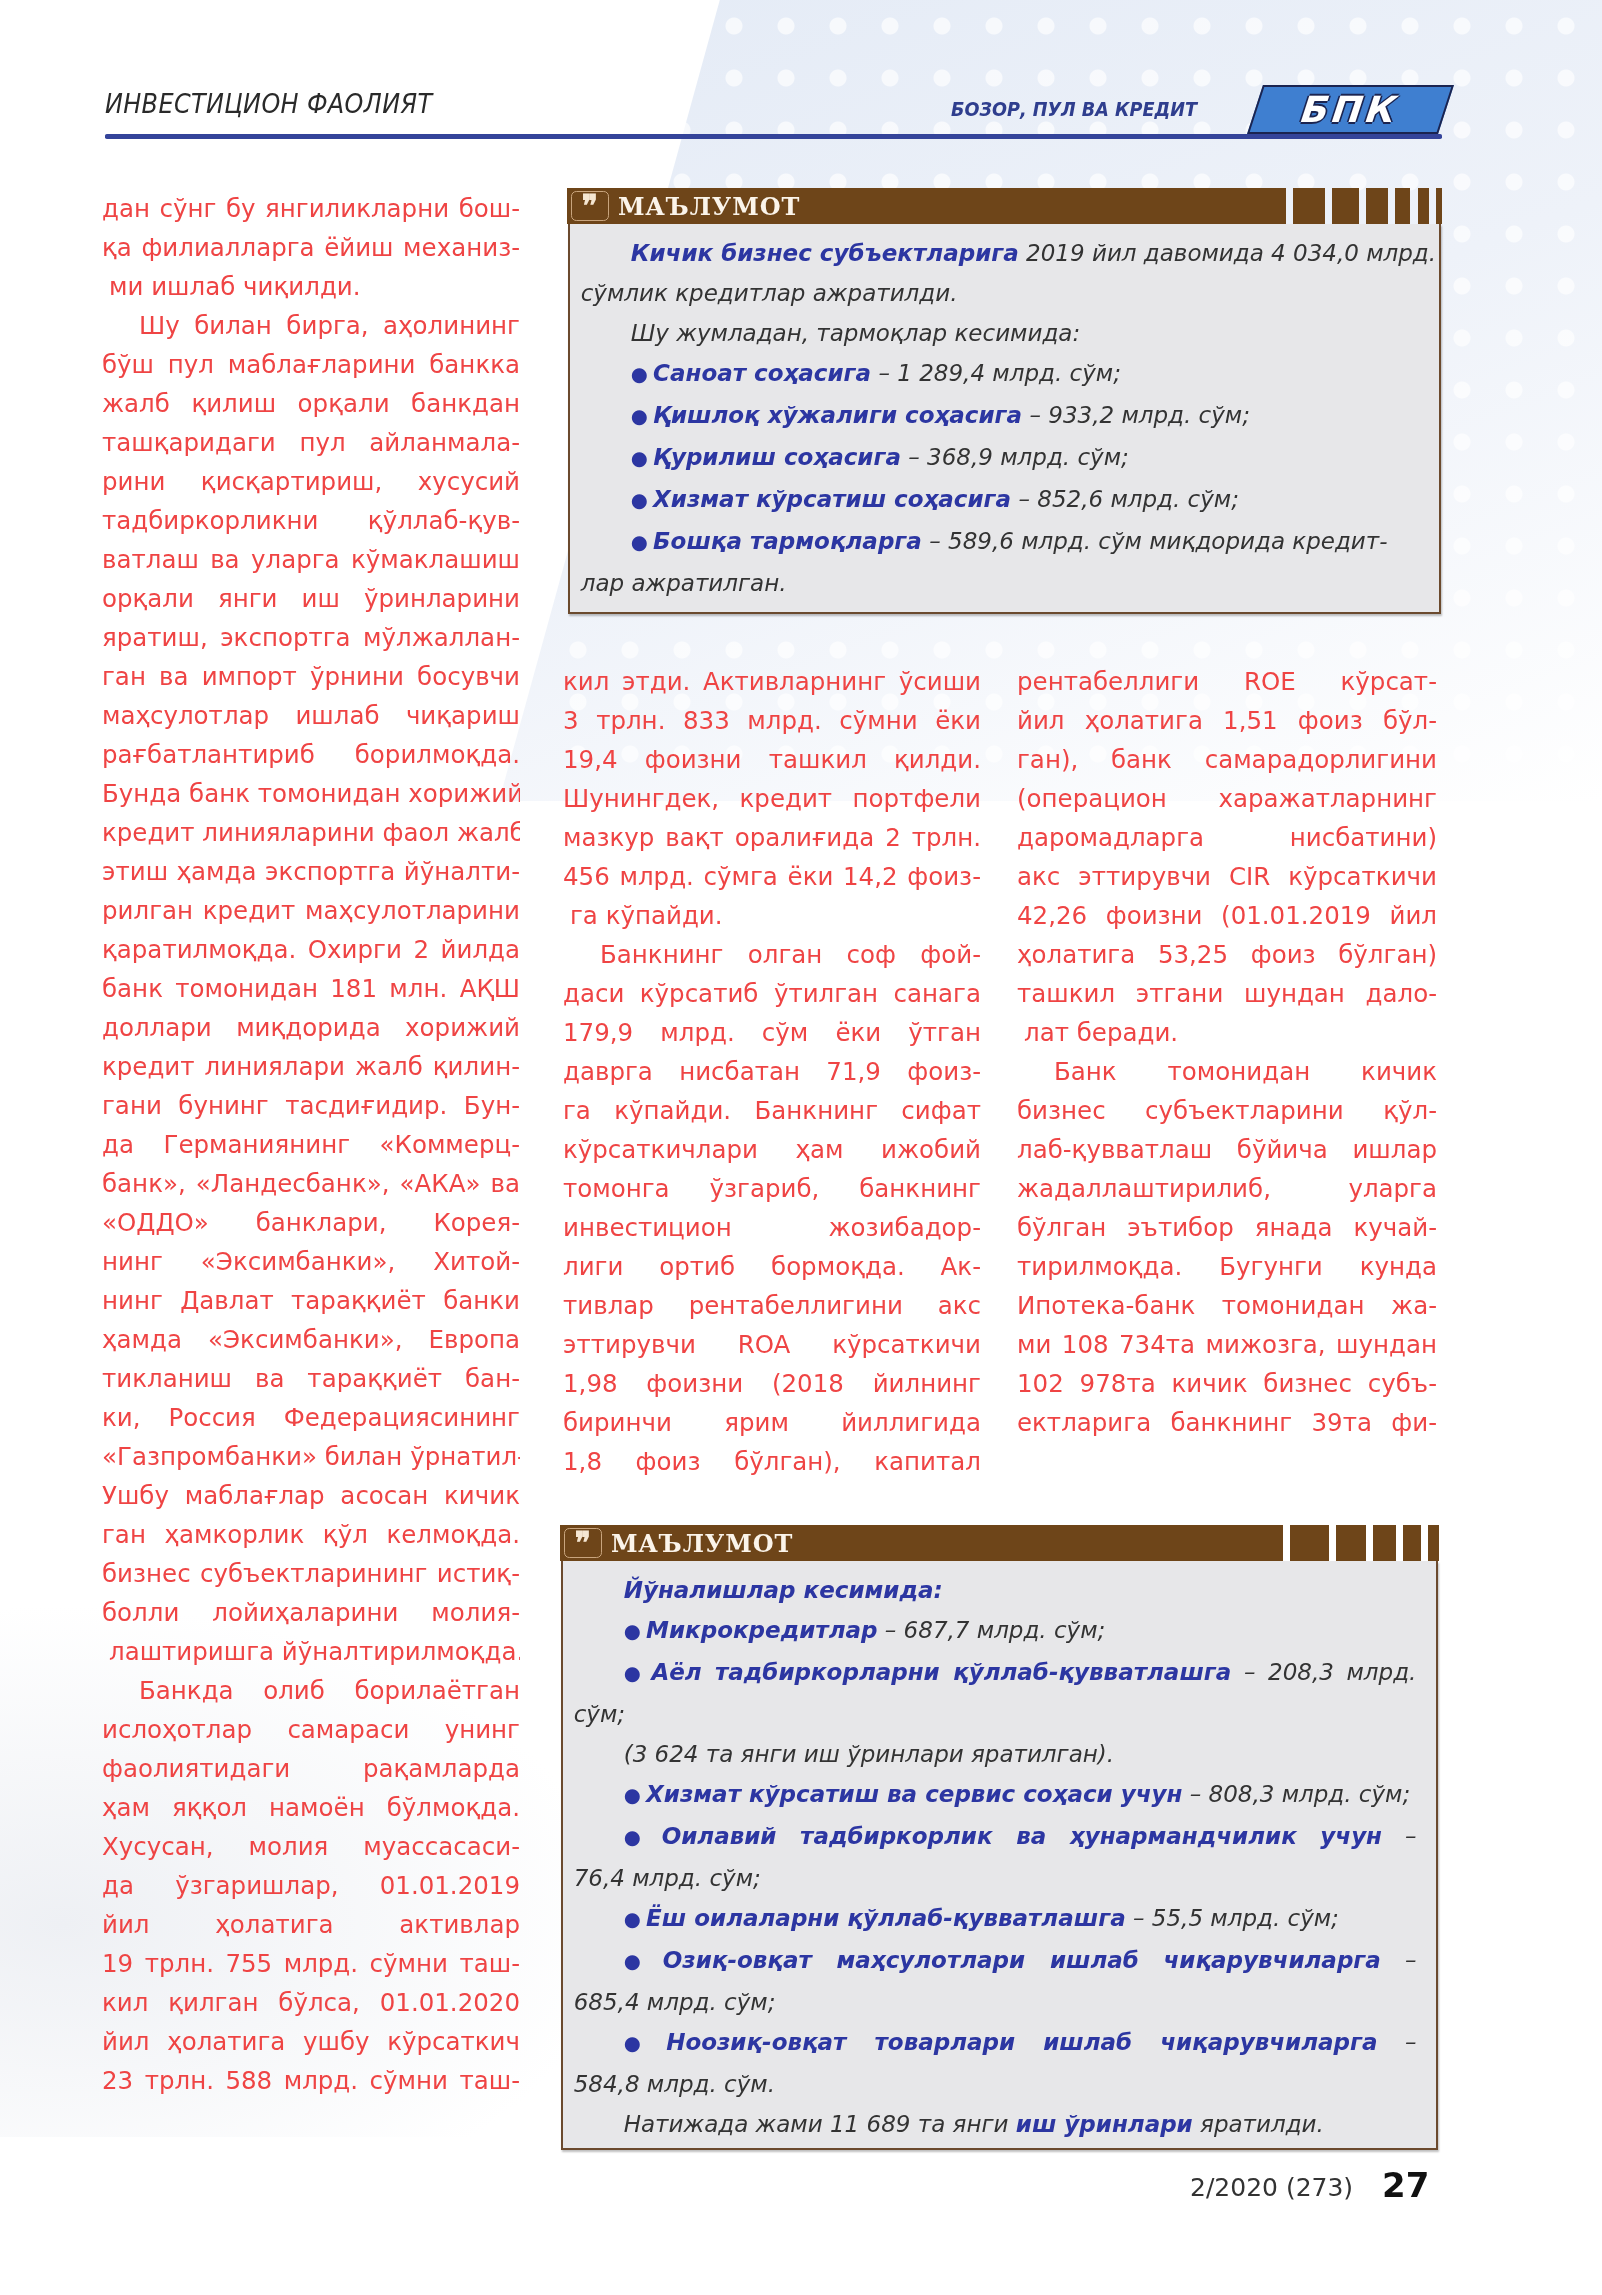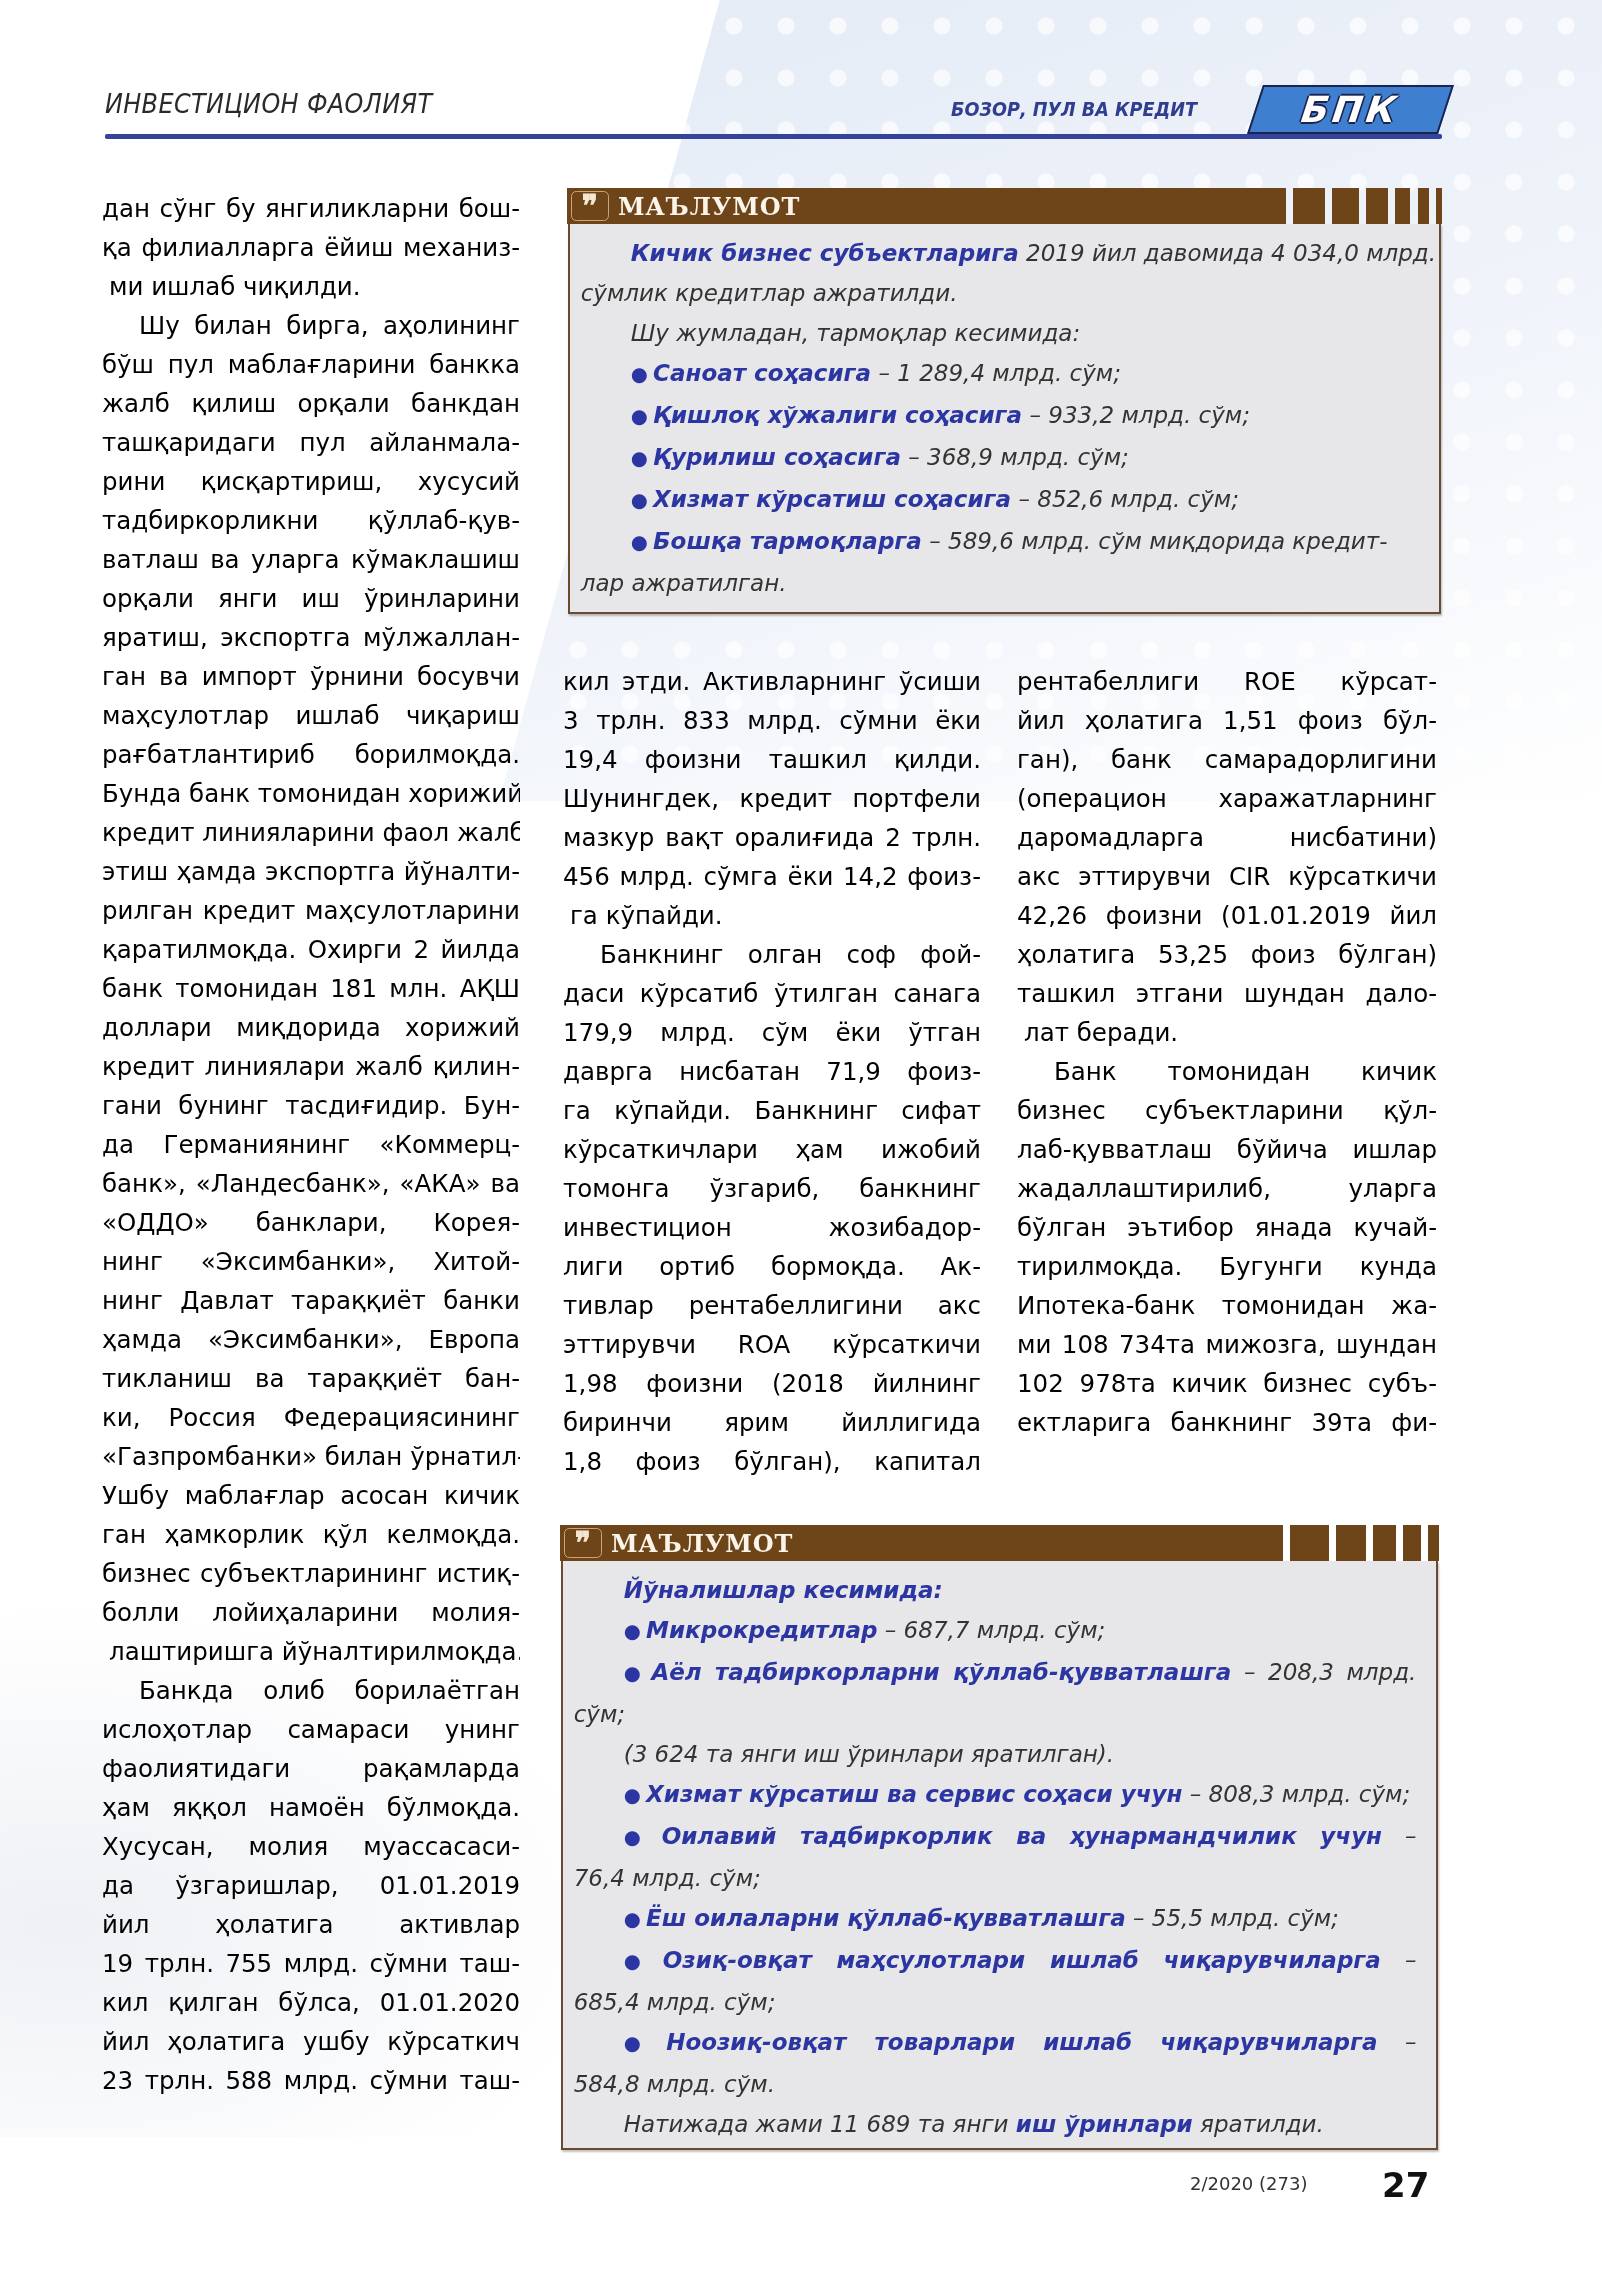"дан сўнг бу янгиликларни бош-" .col { color: #000000 -> #ef4444 }
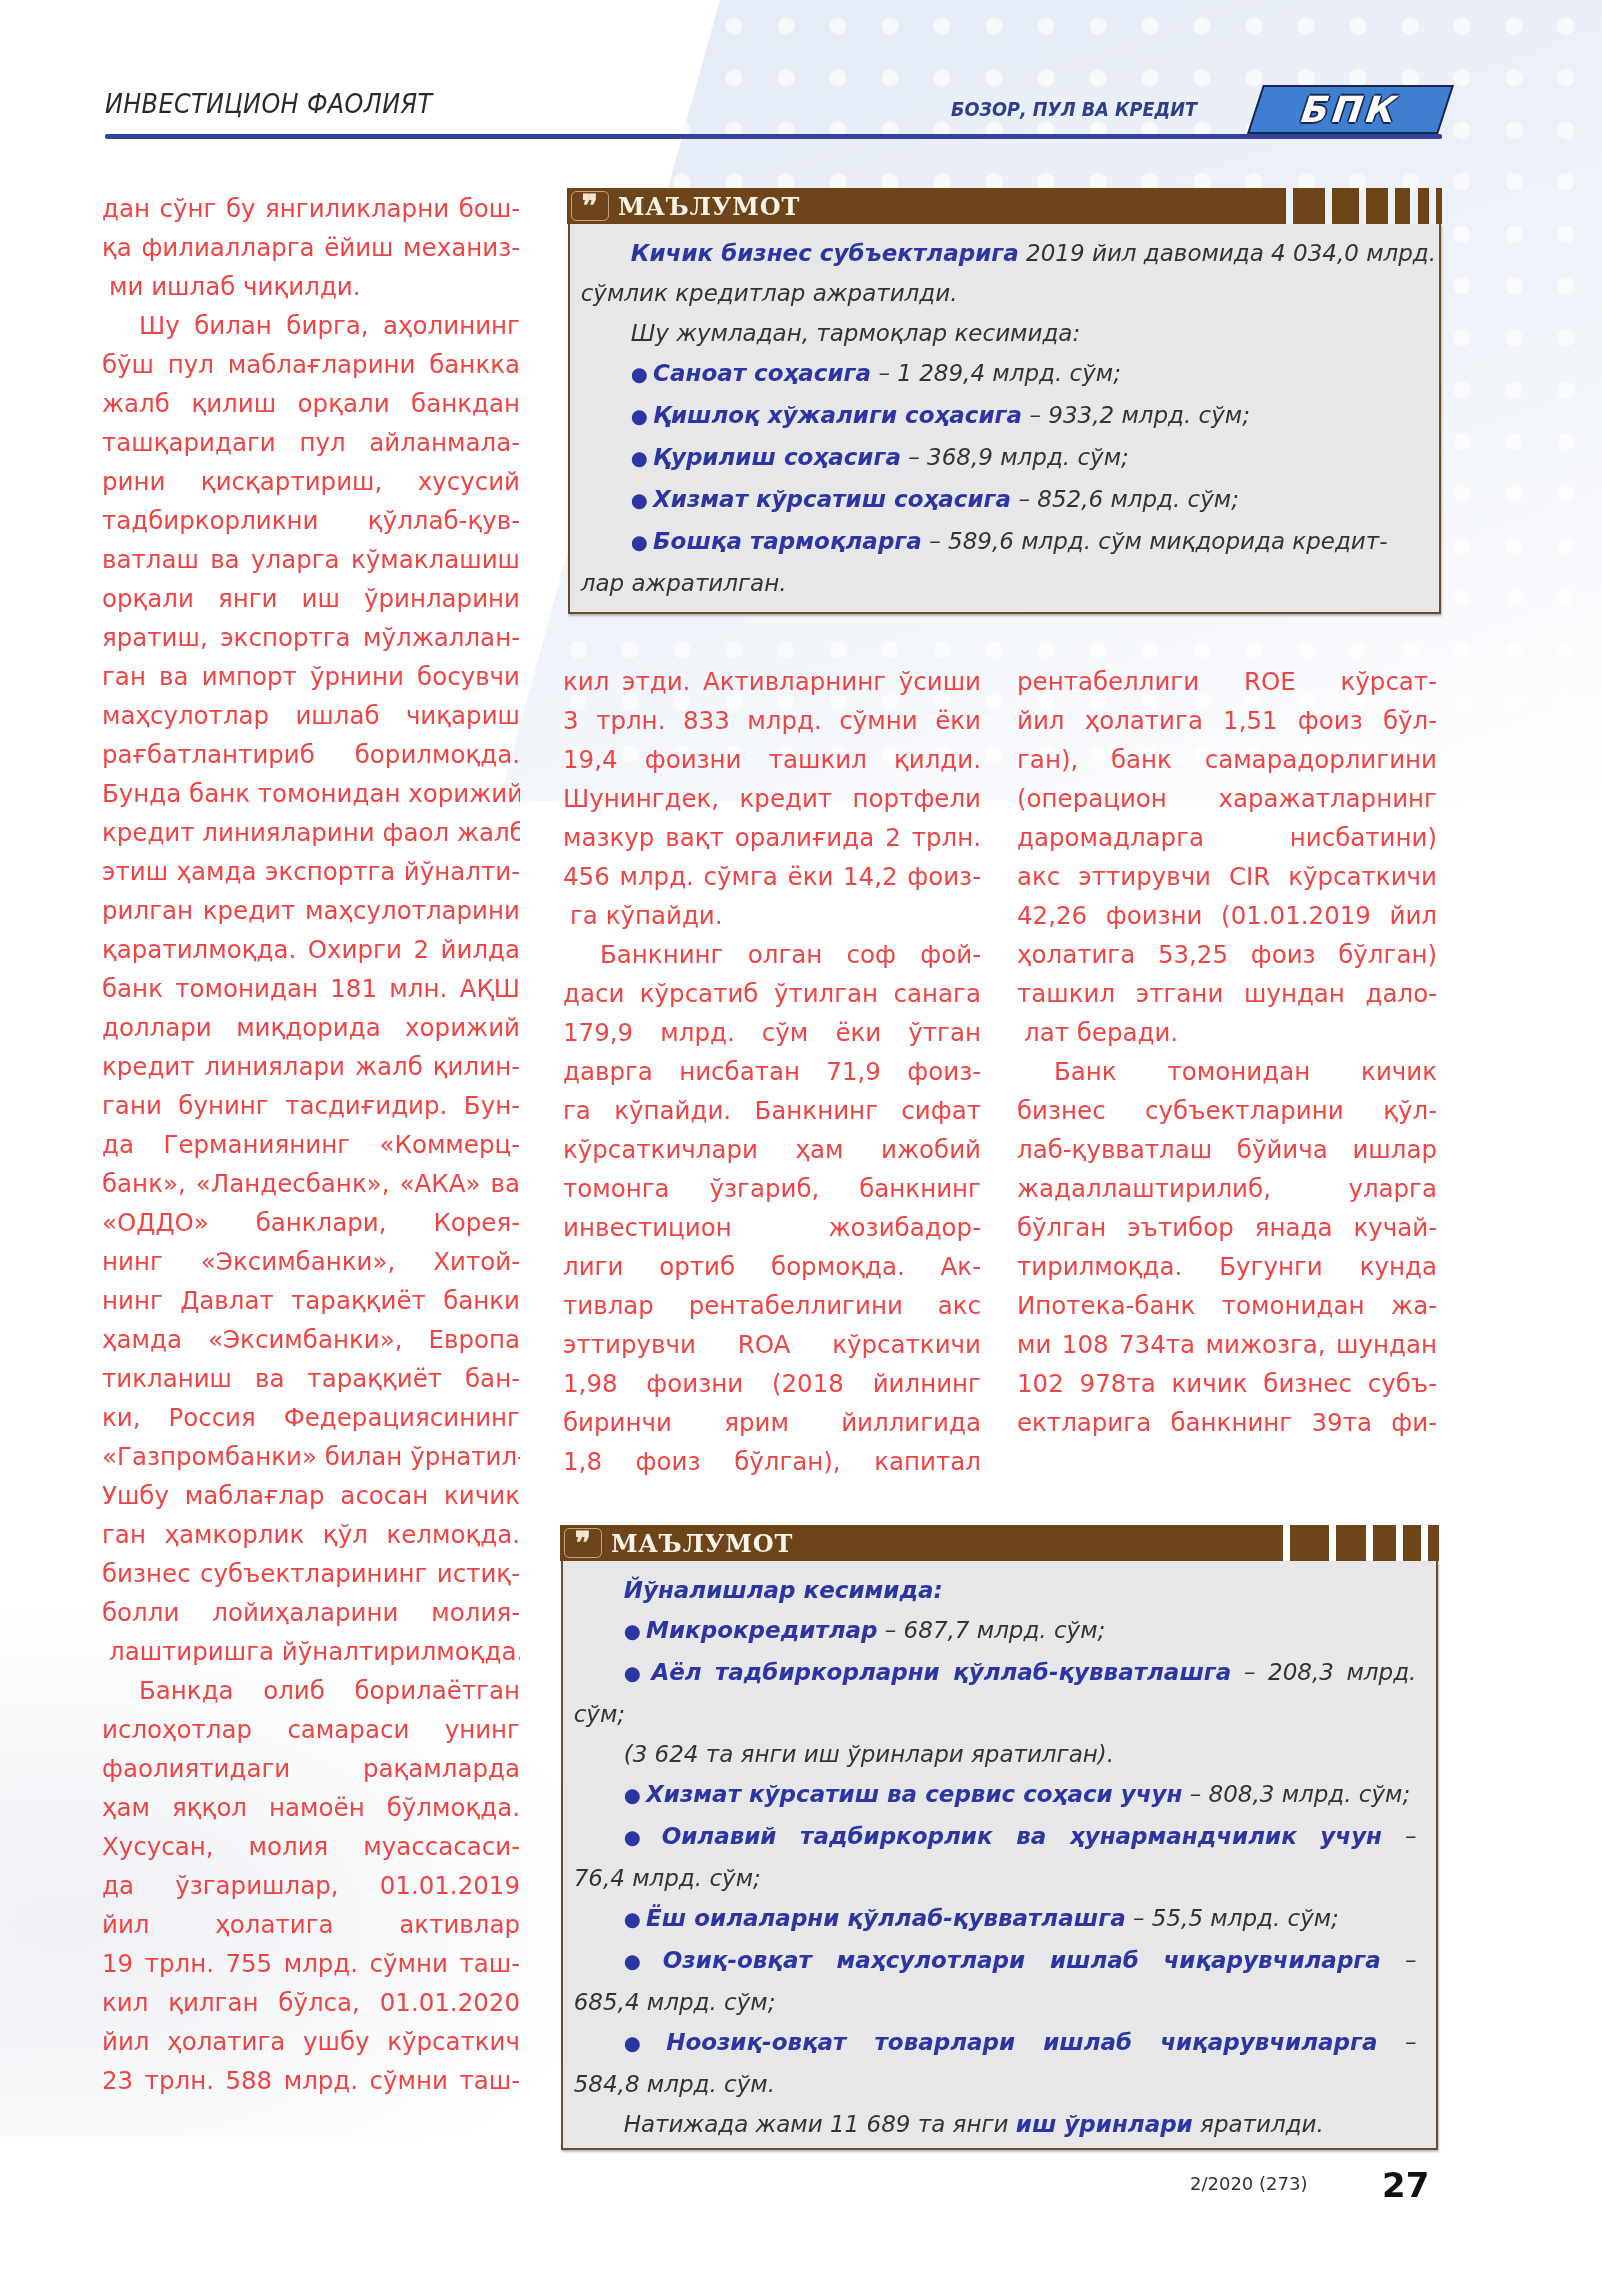"2/2020 (273)" .folio { font-size: 18px -> 25px }
